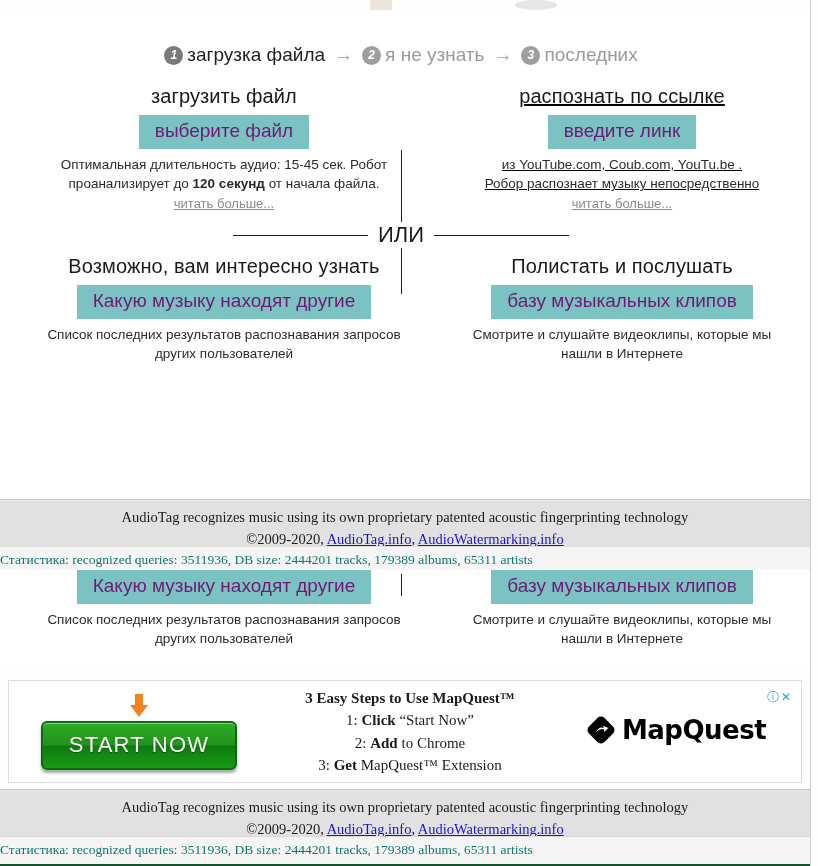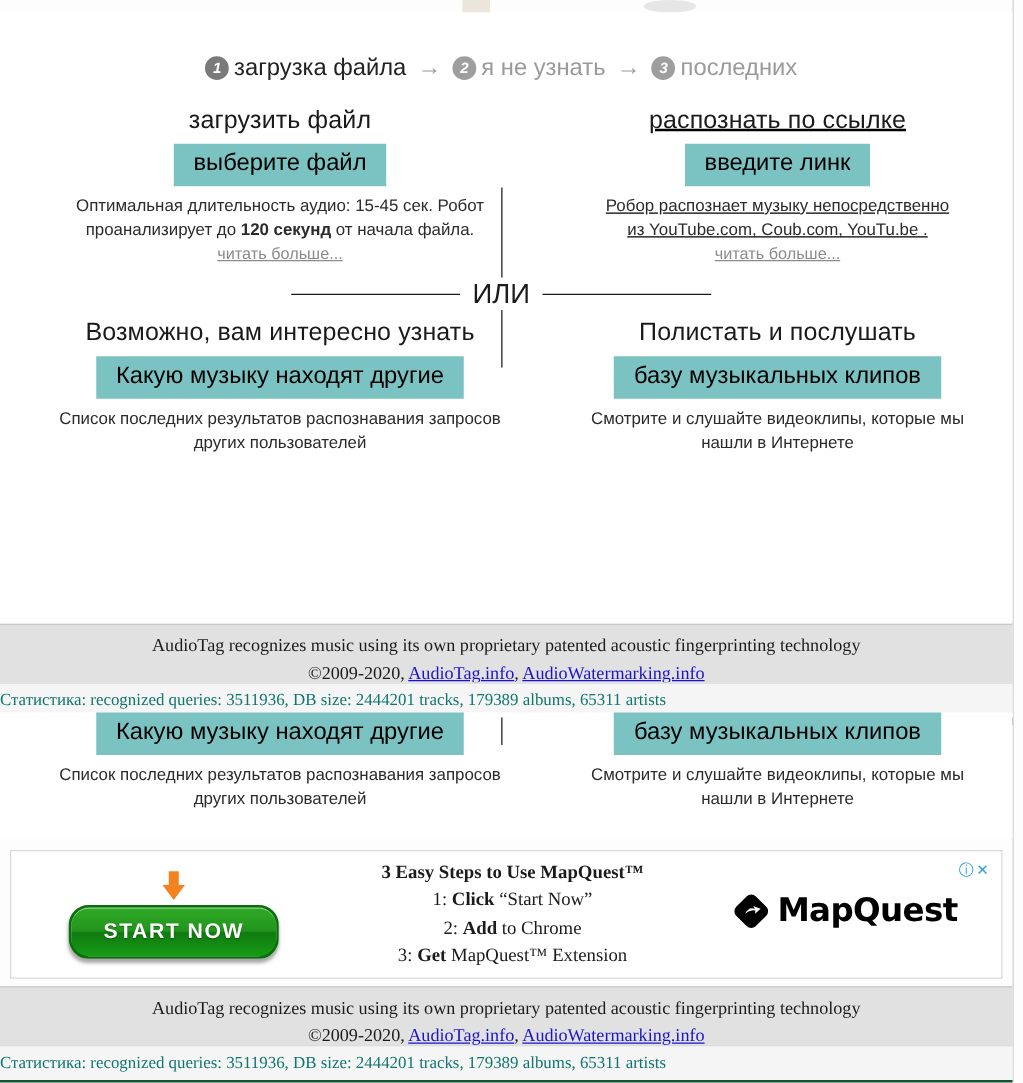"выберите файл" .teal-btn { color: #000000 -> #701a75 }
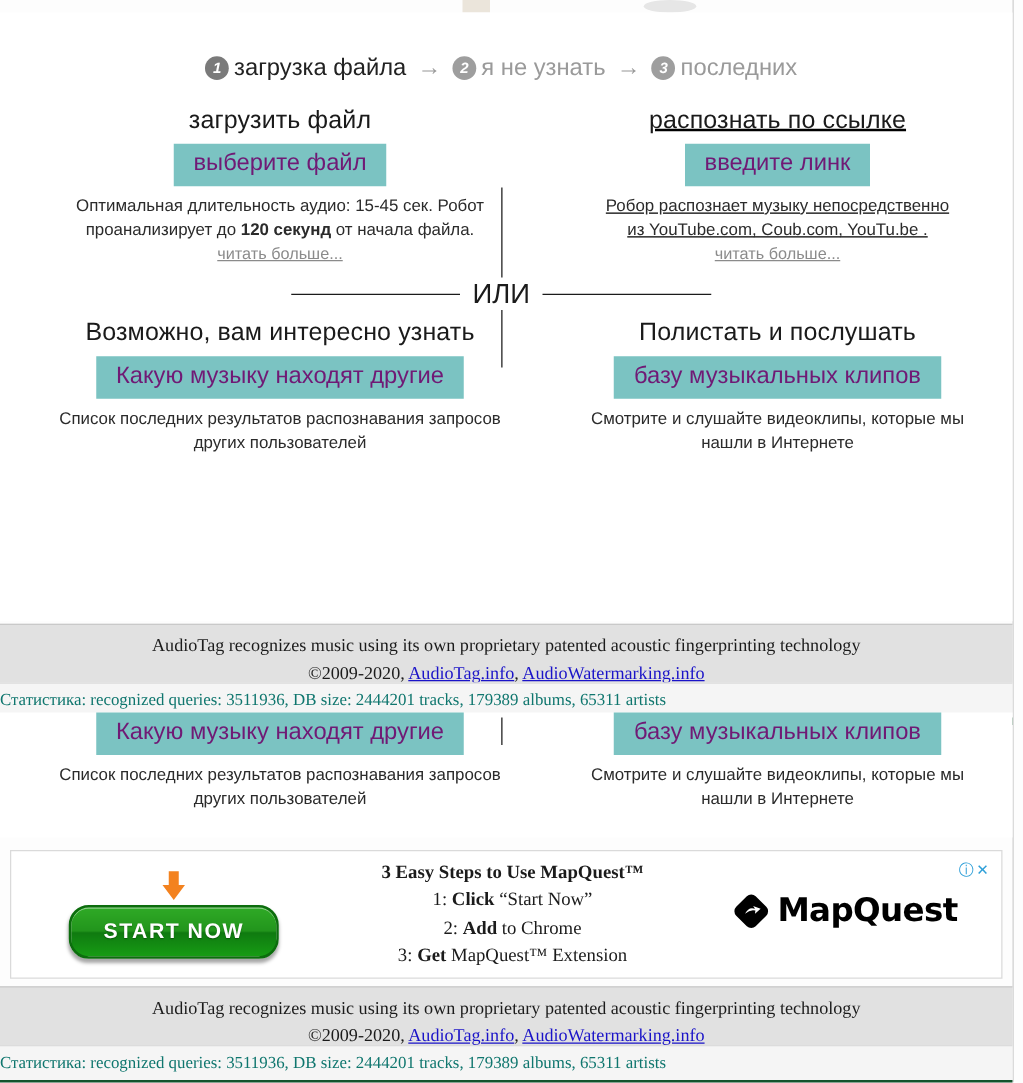"Робор распознает музыку непосредственно" div { order: before "из YouTube.com, Coub.com, YouTu.be ." -> after "из YouTube.com, Coub.com, YouTu.be ." }
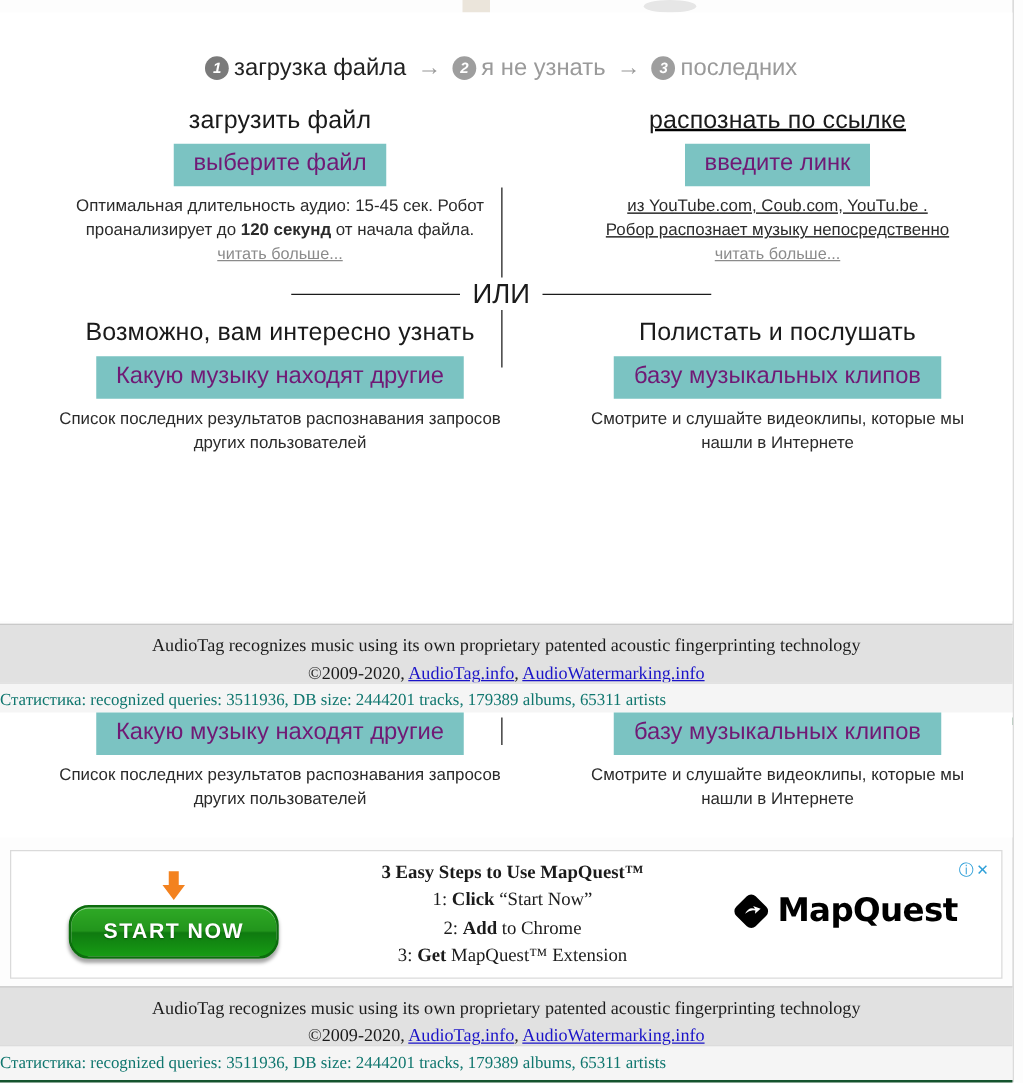"START NOW" .start-now { border-radius: 16px -> 6px; font-size: 17px -> 22px; font-weight: bold -> normal }
